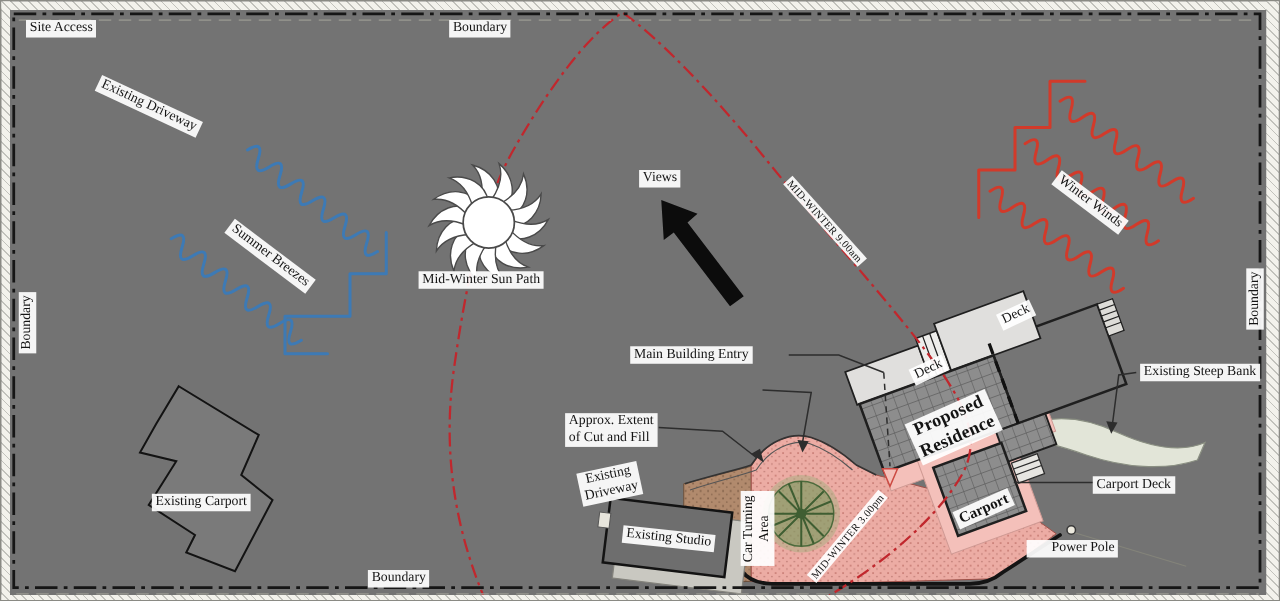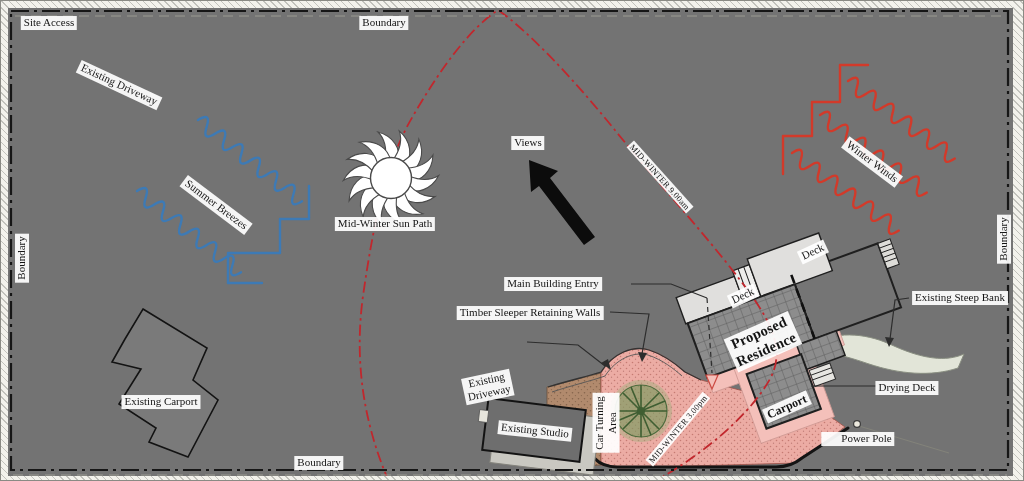"Timber Sleeper Retaining Walls" div.lbl { html: <div>Timber Sleeper Retaining Walls</div> -> none }
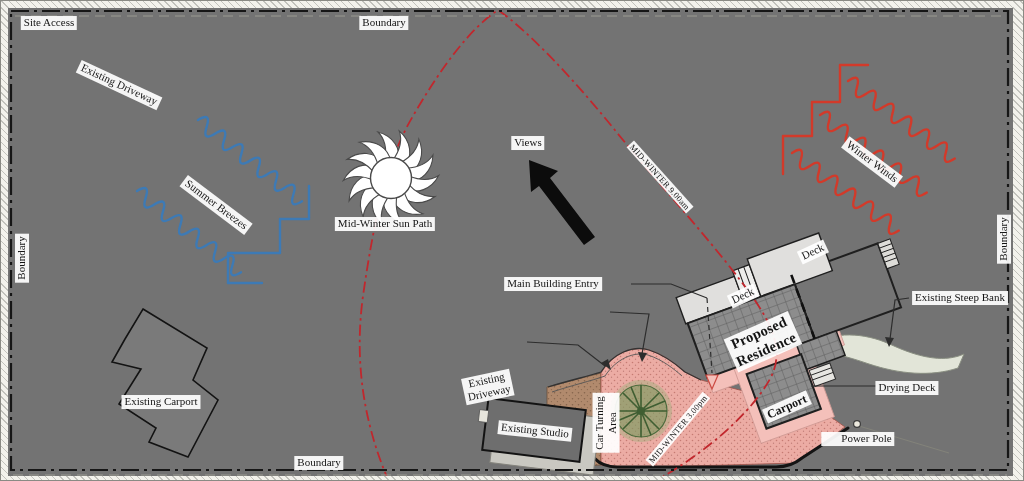"Approx. Extent" div.lbl { html: none -> <div> <span>Approx. Extent</span> <span>of Cut and Fill</span> </div> }
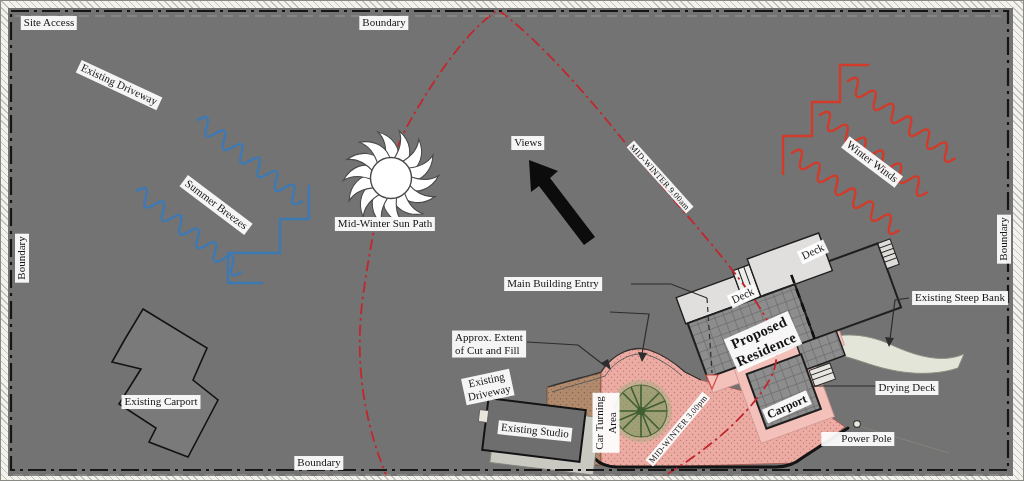"Drying Deck" div.lbl { text: Drying -> Carport }
